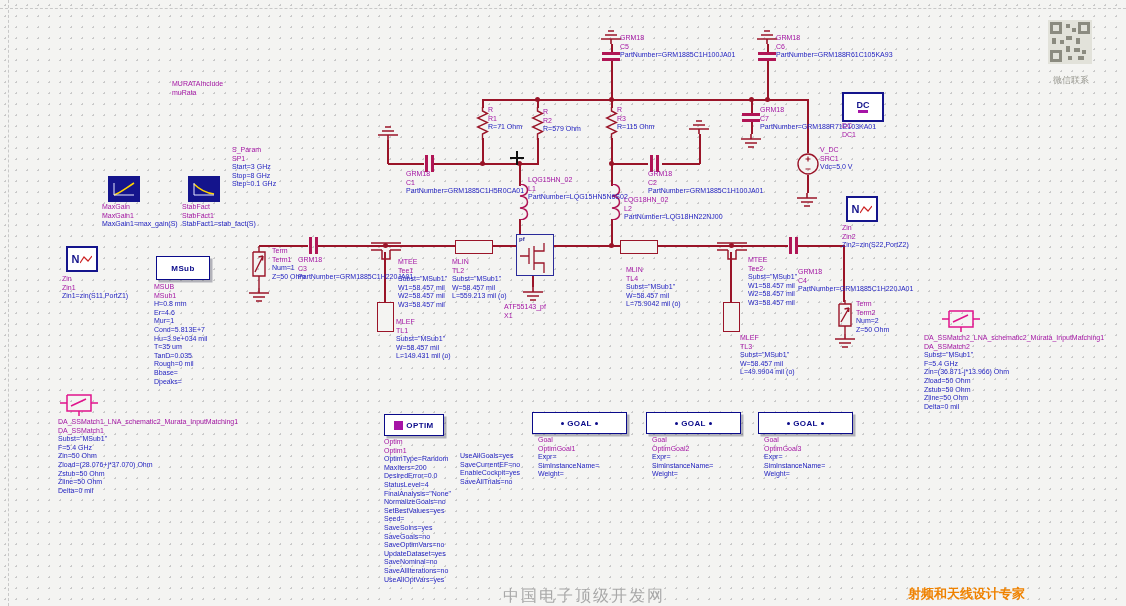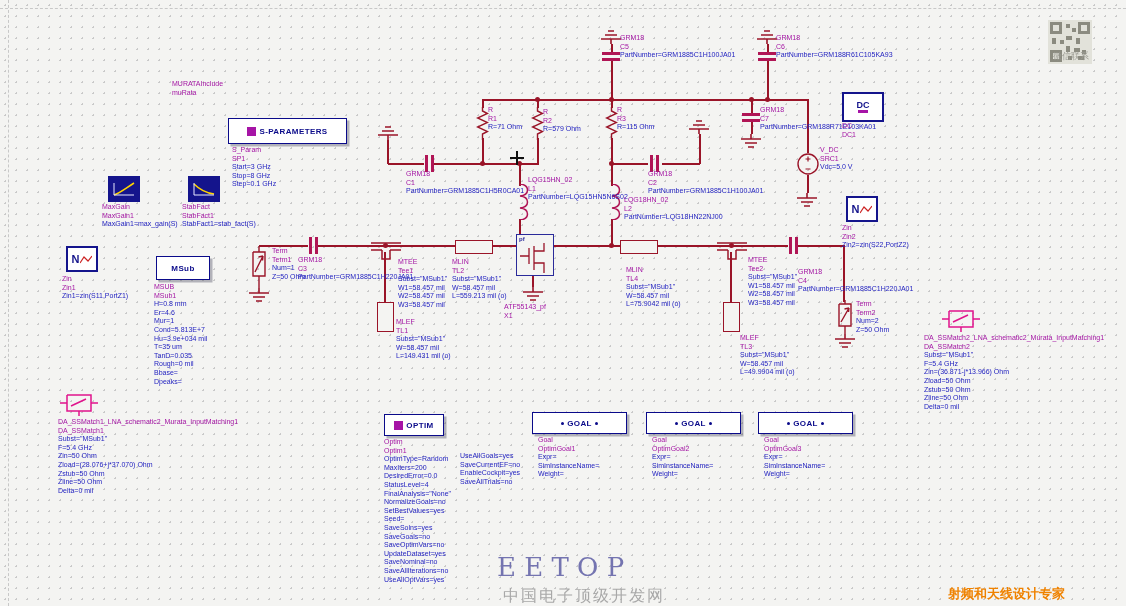"微信联系" div.qrcap { top: 50px -> 74px }
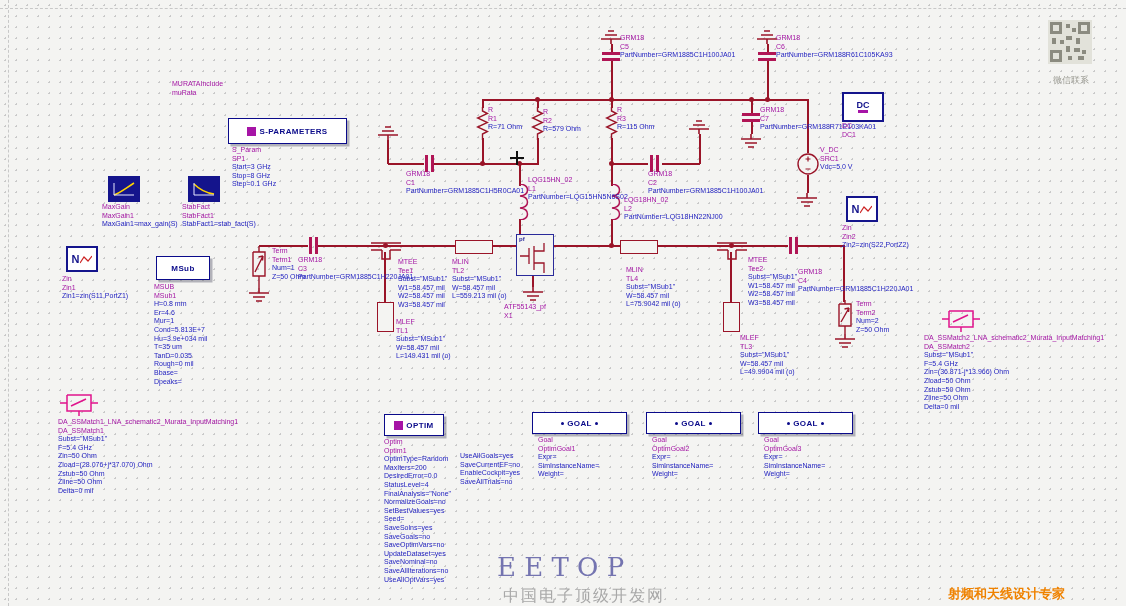"S-PARAMETERS" div.blk { html: <div> <span></span> <span>S-PARAMETERS</span> </div> -> none }
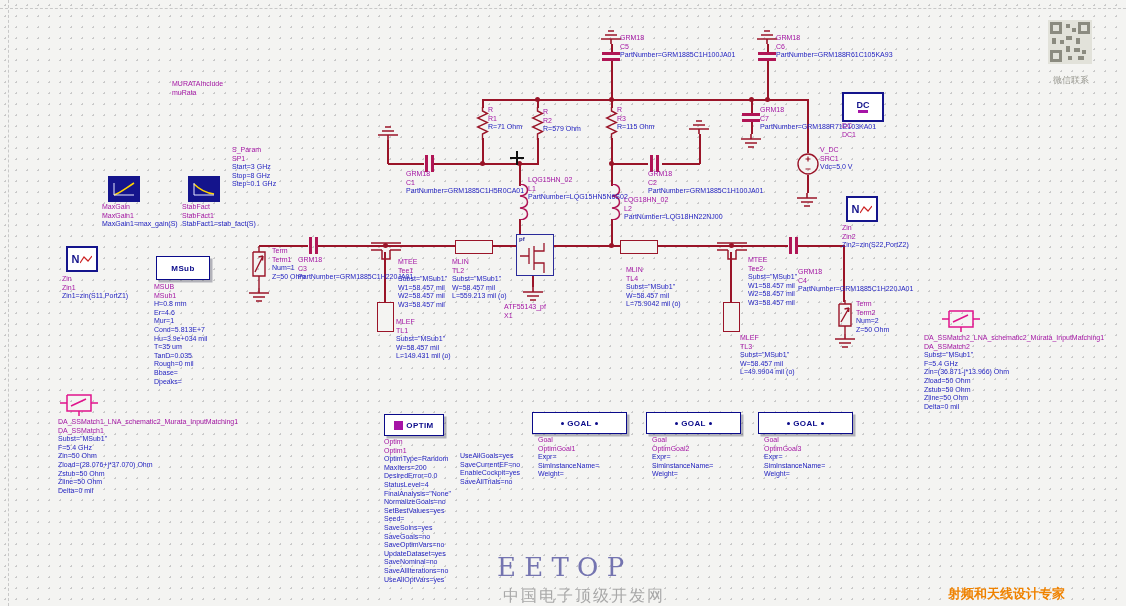"E E T O P" div.wm-eetop { html: <div>E E T O P</div> -> none }
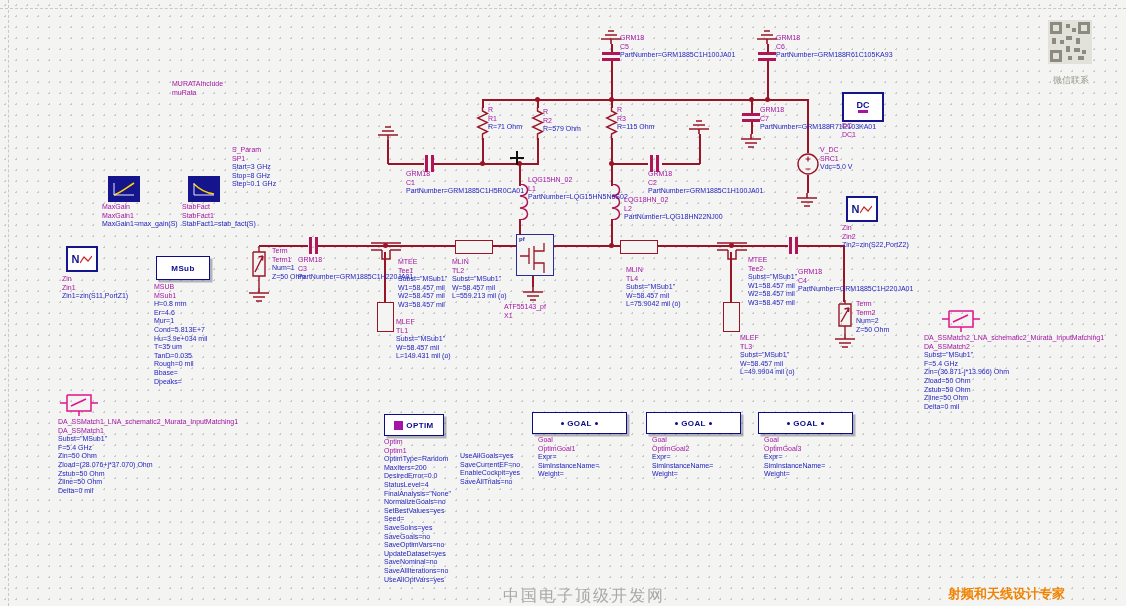"射频和天线设计专家" div.wm-ydt-sub { left: 948px -> 908px }
